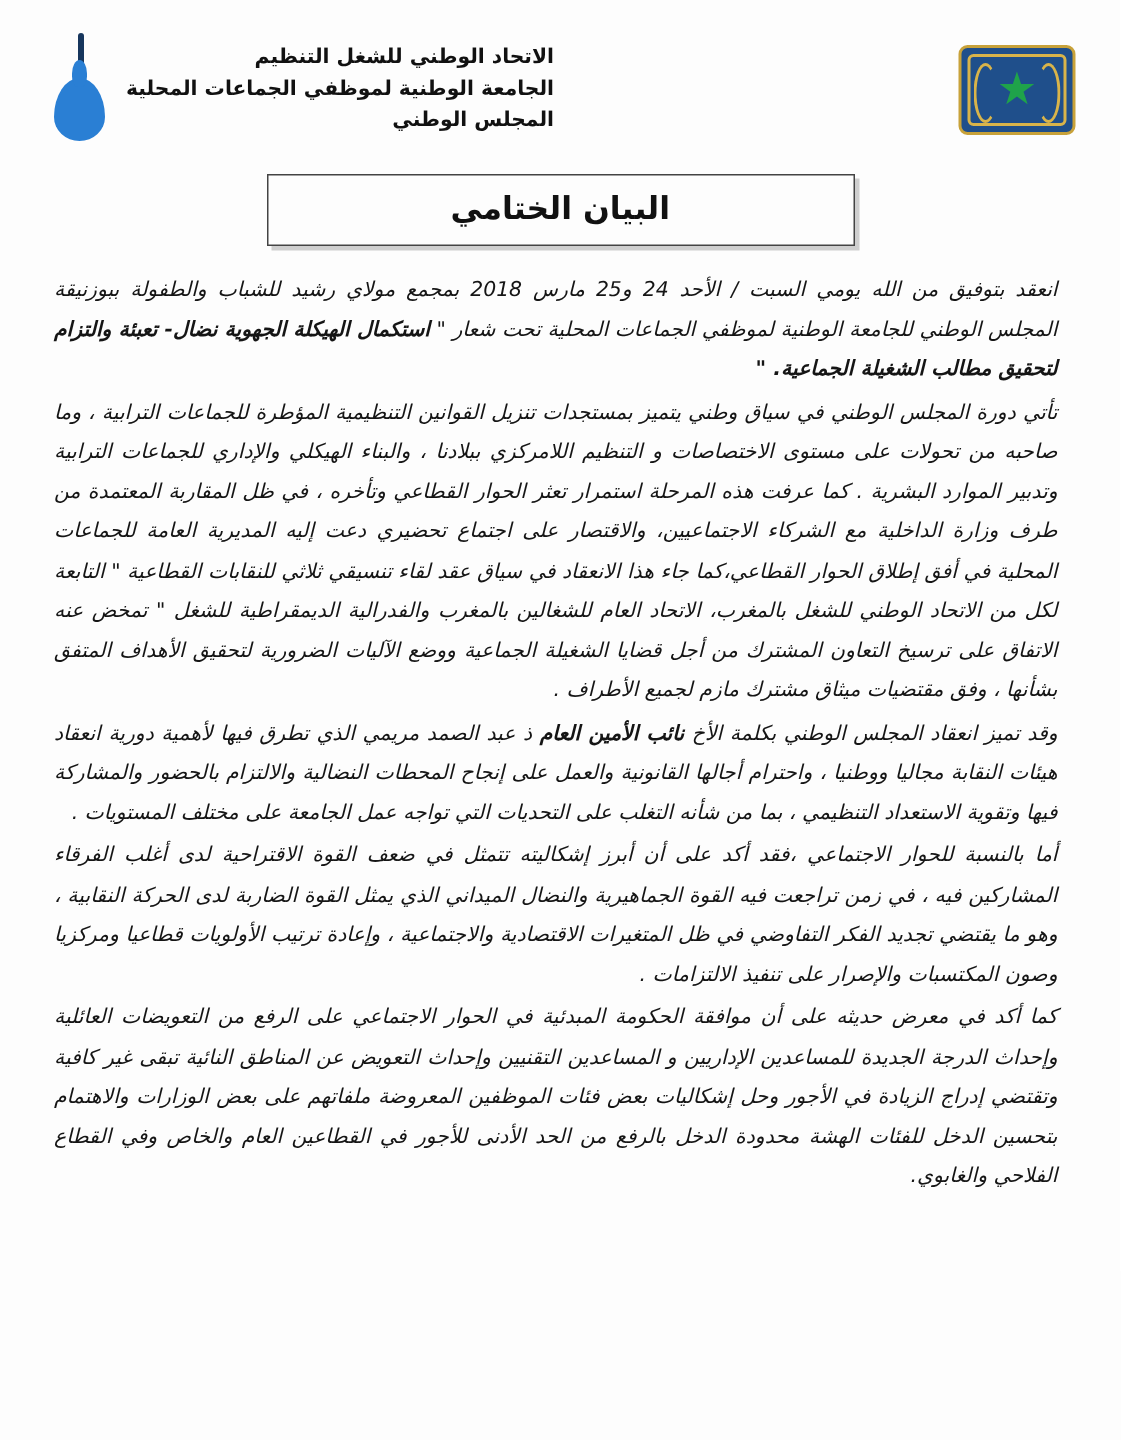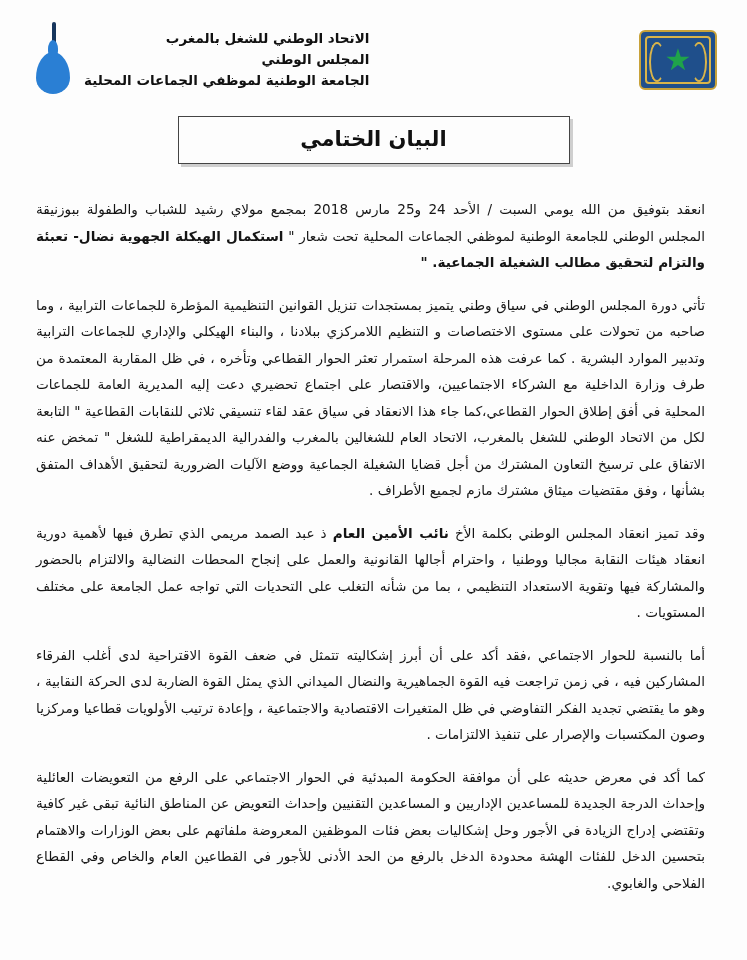"الاتحاد الوطني للشغل بالمغرب" div { text: بالمغرب -> التنظيم }
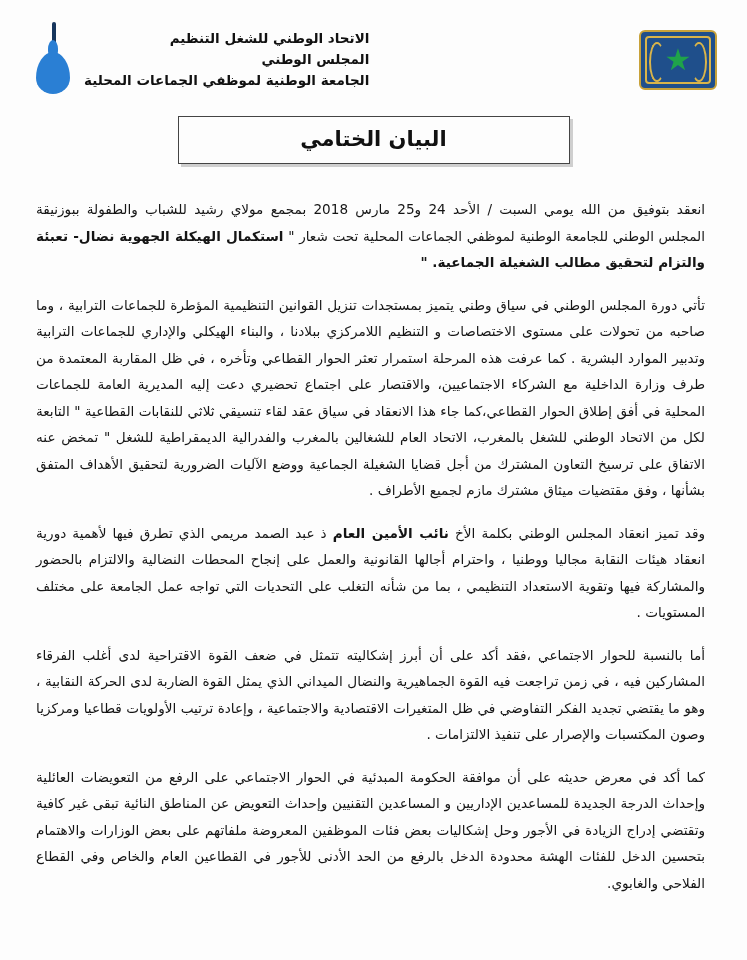"المجلس الوطني" div { order: before "الجامعة الوطنية لموظفي الجماعات المحلية" -> after "الجامعة الوطنية لموظفي الجماعات المحلية" }
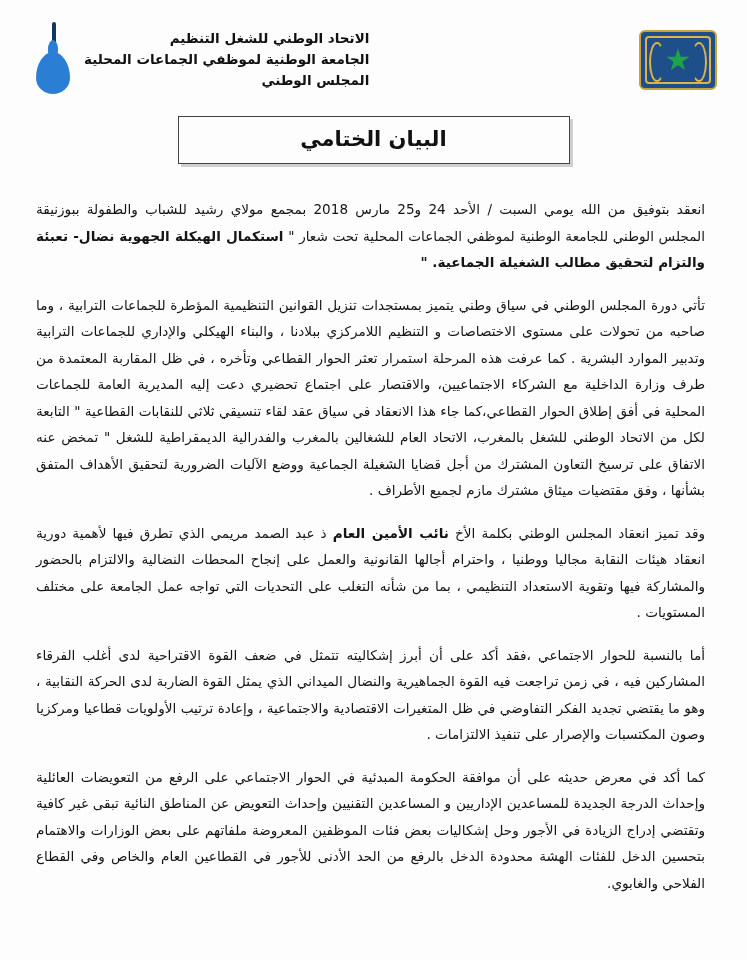"انعقد بتوفيق من الله يومي" .body-text p { font-style: none -> italic; margin: 16px 0 2px 0 -> 0 0 2px 0 }
